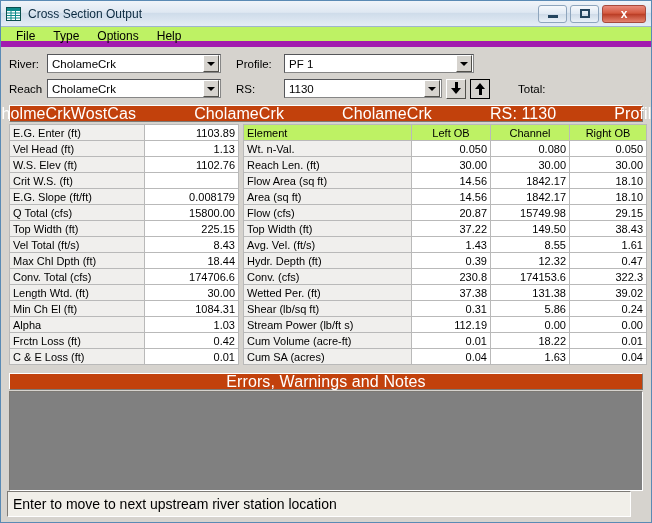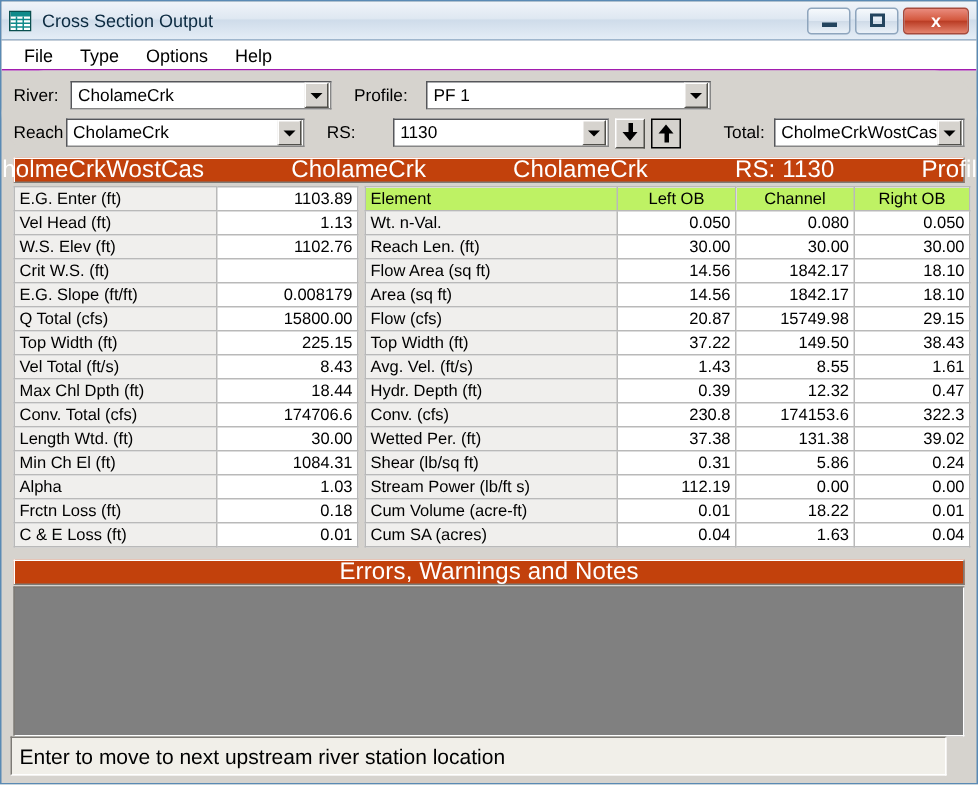"File" .menubar { align-items: flex-end -> flex-start; background: #ffffff -> #bef264; border-bottom: 1px solid #a21caf -> 6px solid #a21caf }
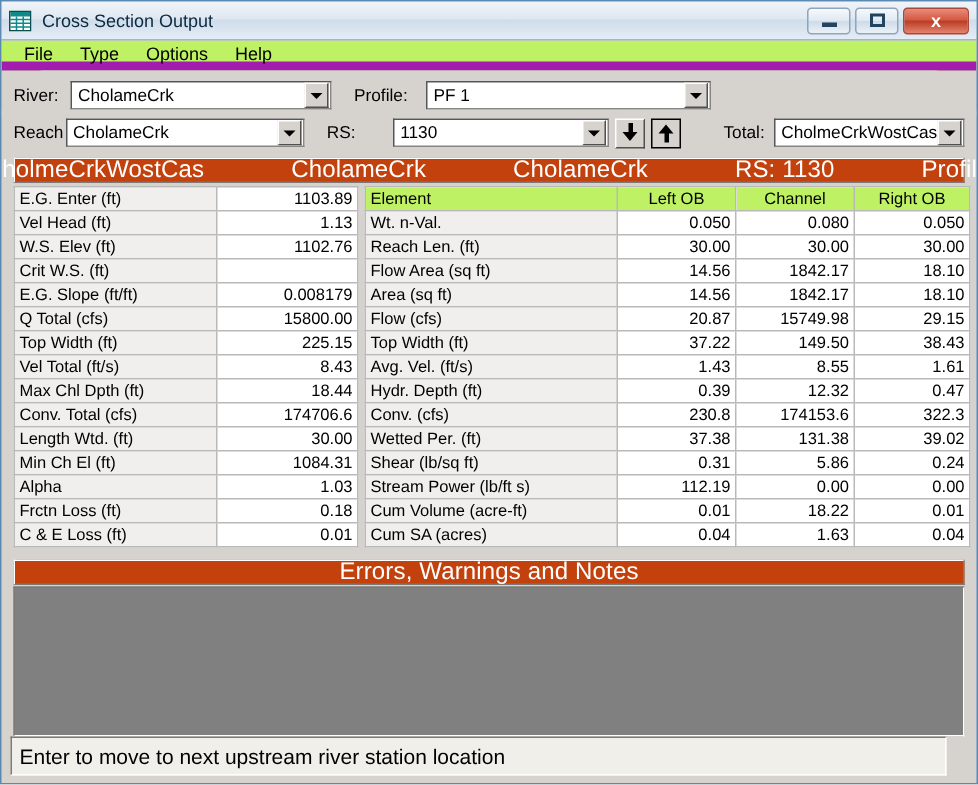"CholmeCrkWostCas" span.combo { html: <span> <span>CholmeCrkWostCas</span> <span> <i></i> </span> </span> -> none }
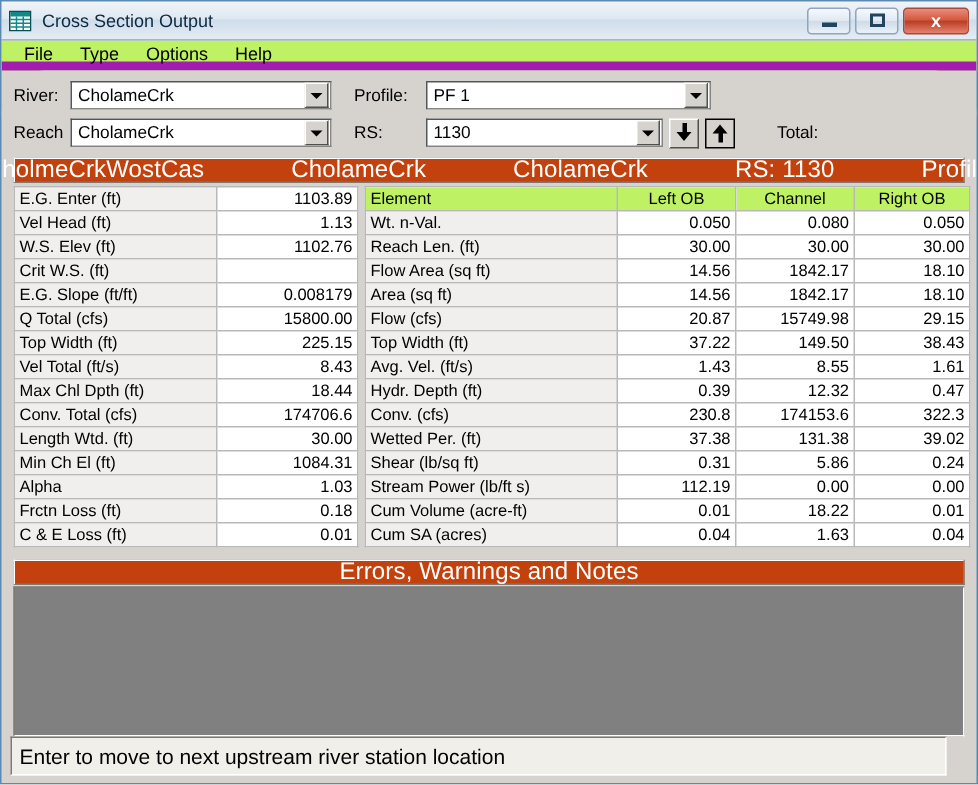"0.18" td.val-cell { text: 0.18 -> 0.42 }
